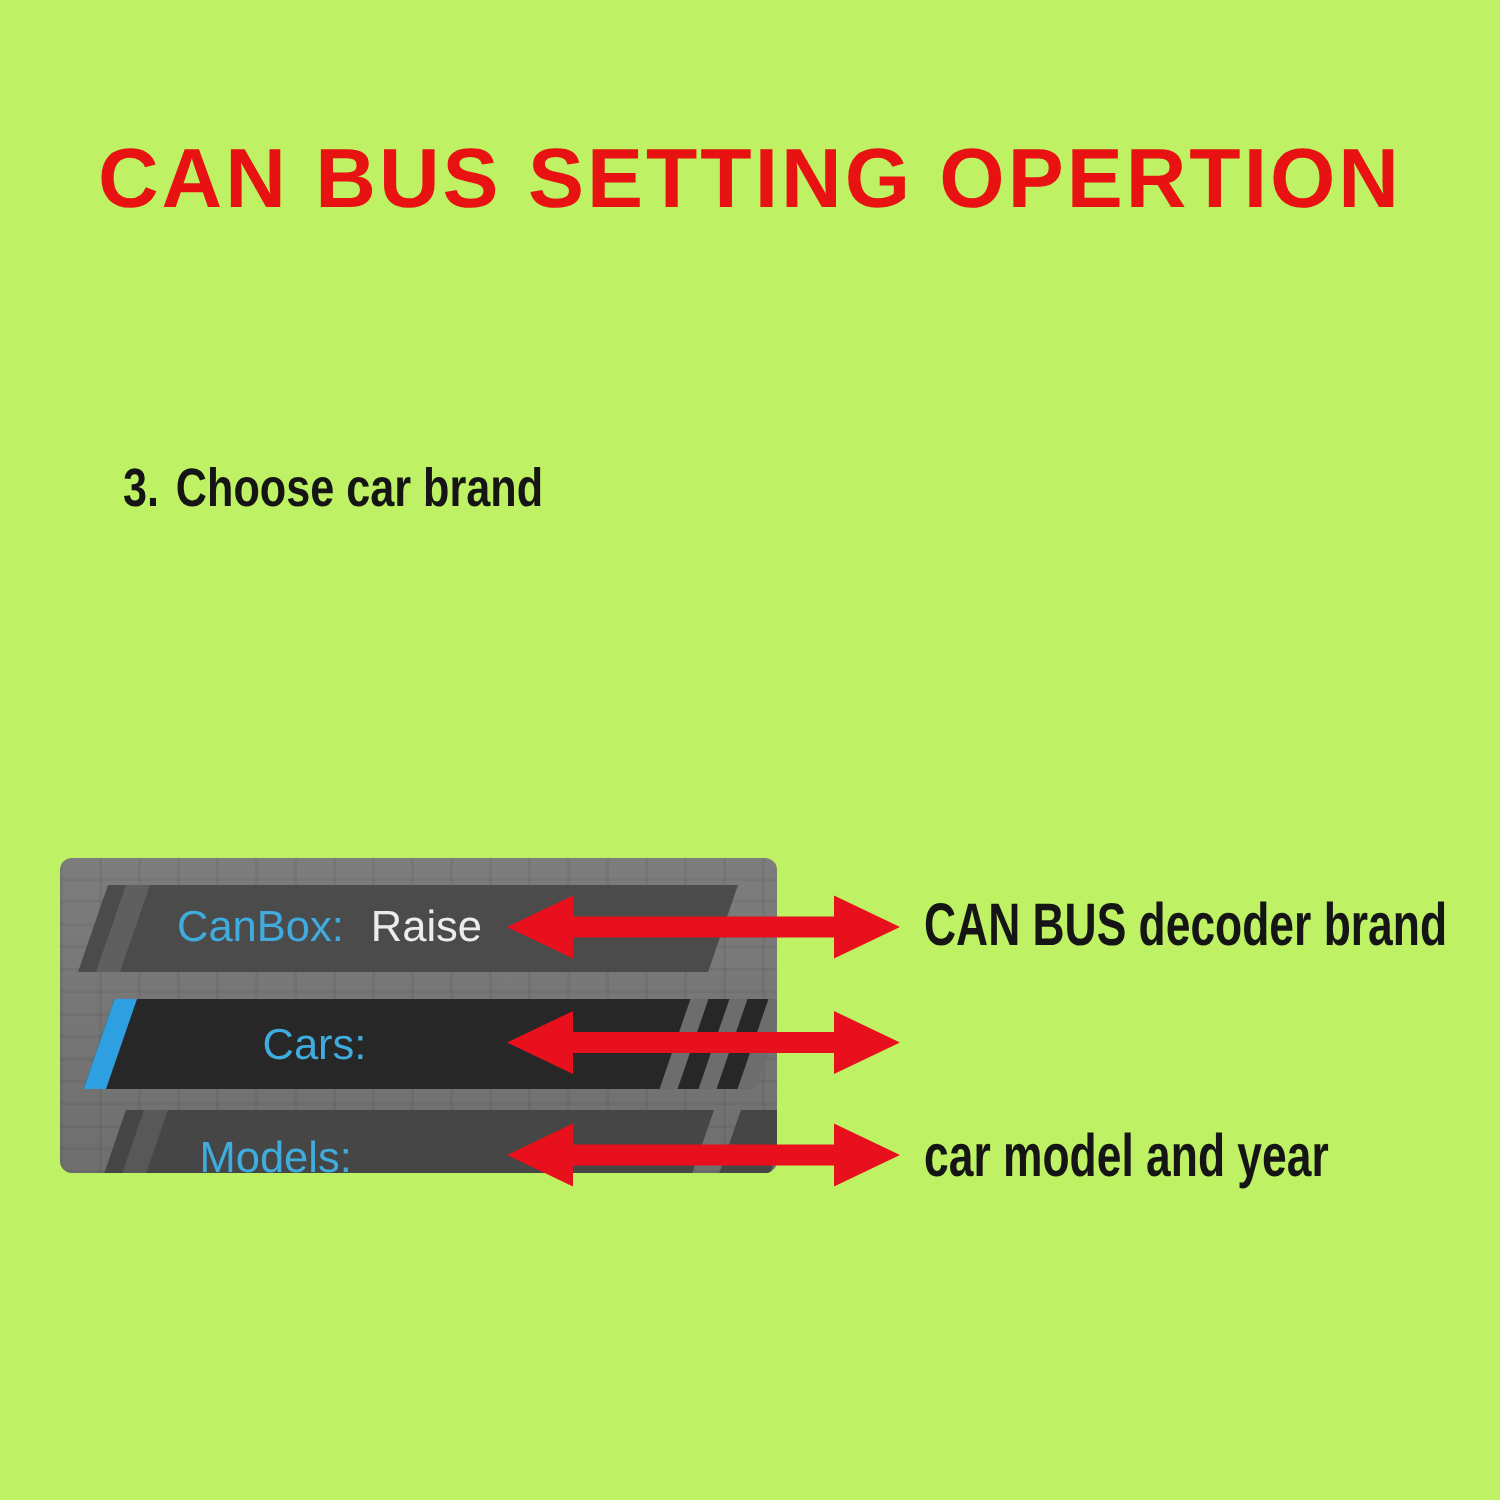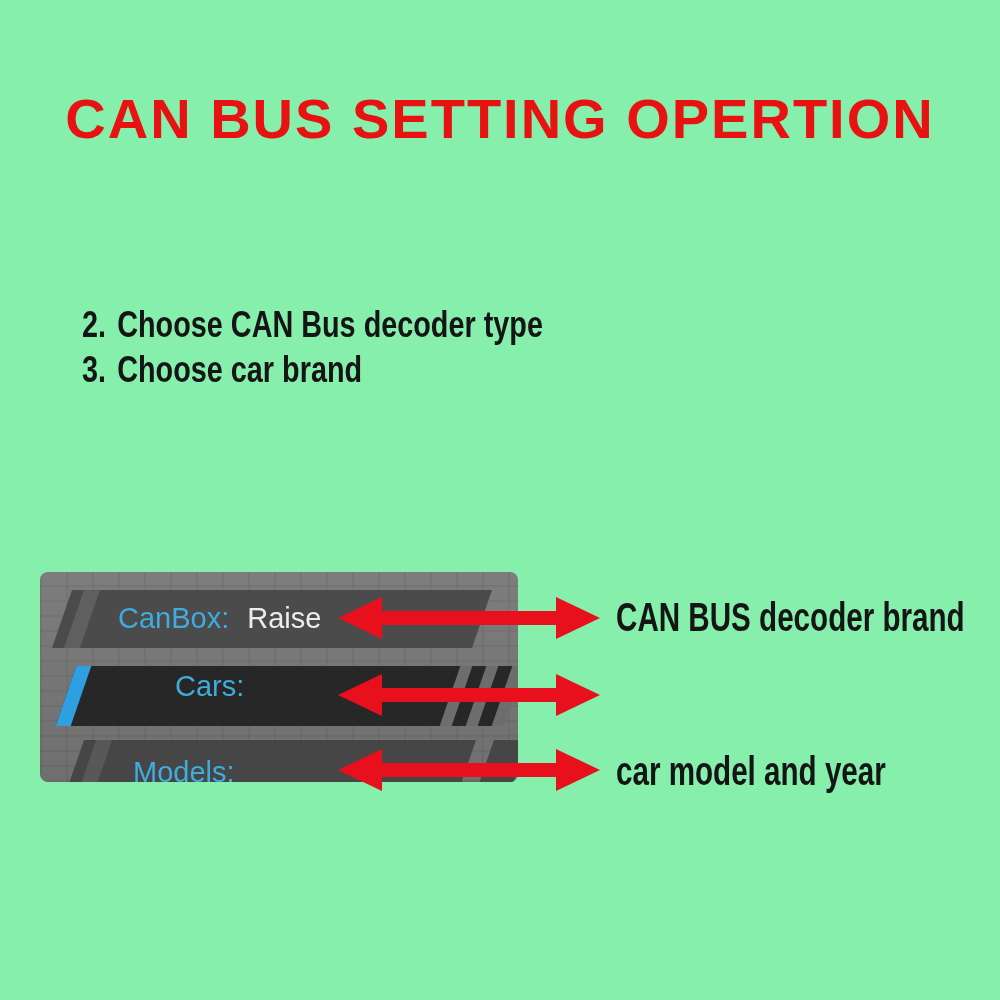"CAN BUS SETTING OPERTION" .page { background: #86efac -> #bef264 }
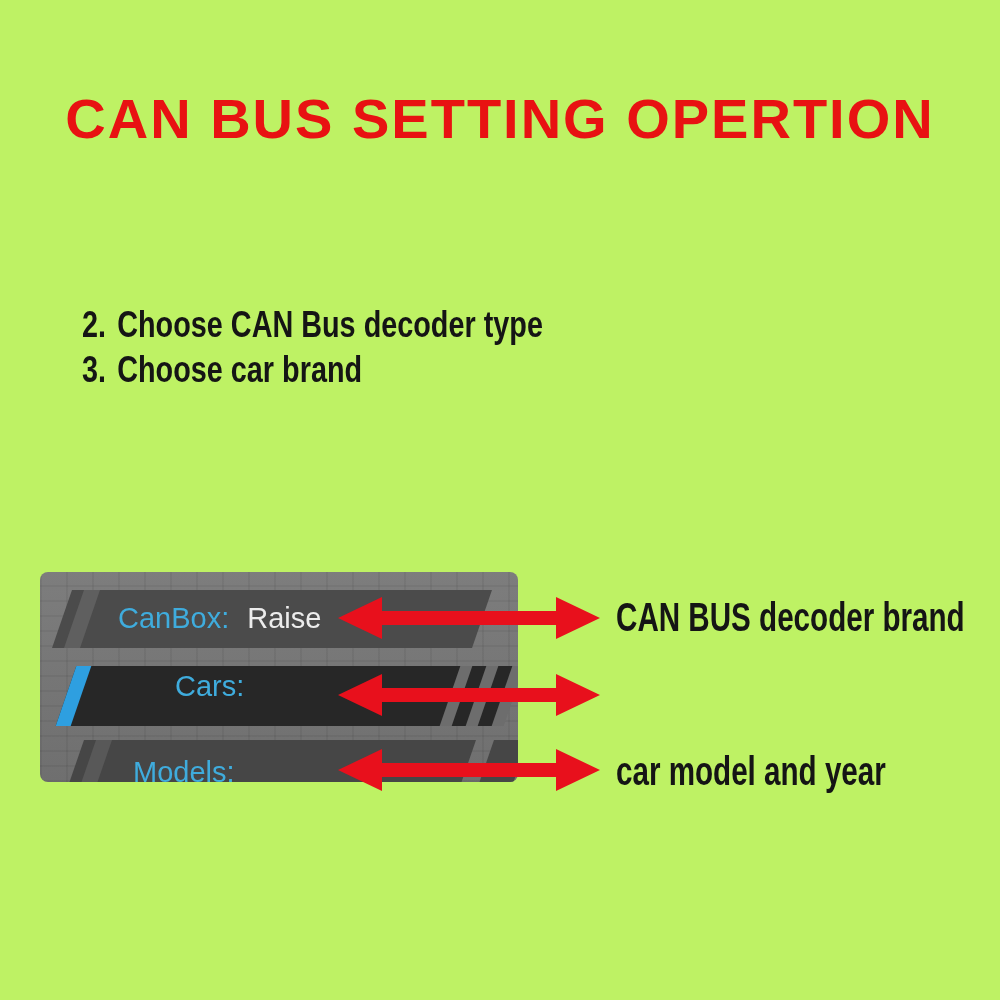"2. Choose CAN Bus decoder" div.step { html: <div> <span><span>2.</span><span>Choose CAN Bus decoder type</span></span> </div> -> none }
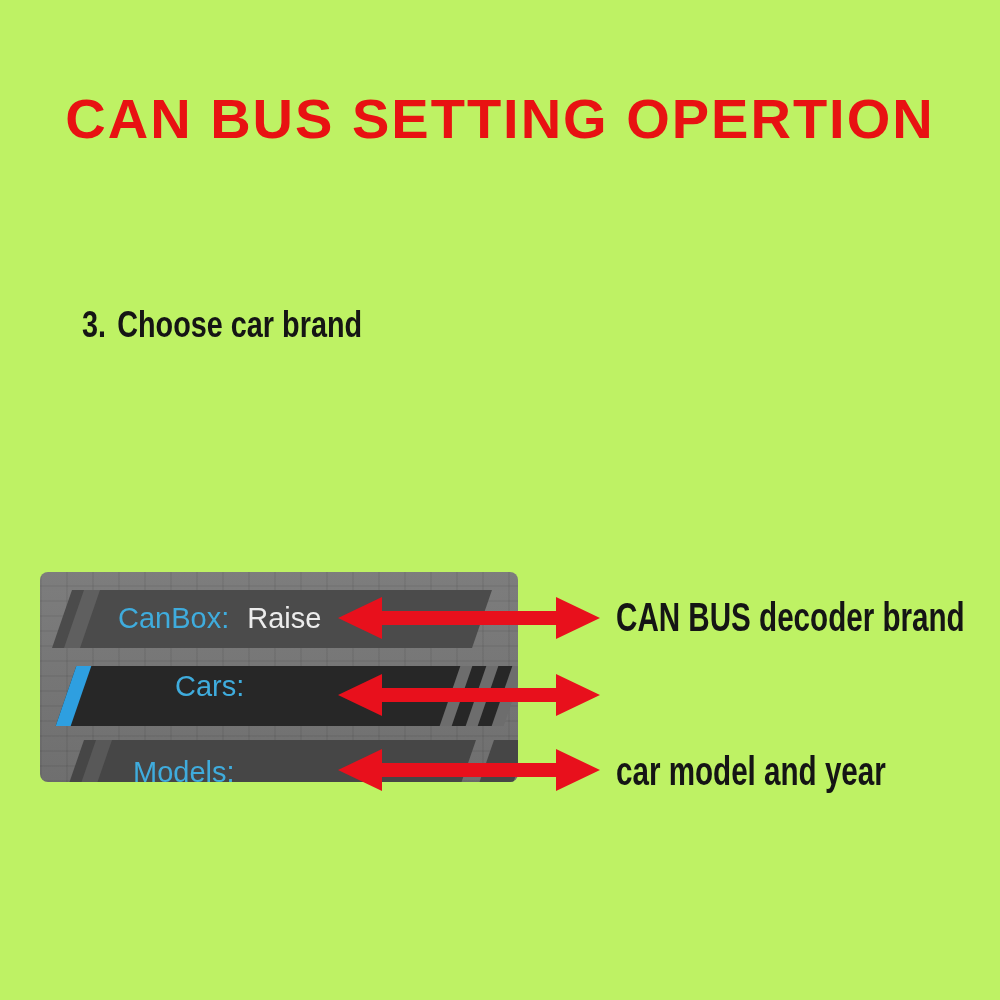"Cars:" .rt2 { top: 98px -> 109px }
